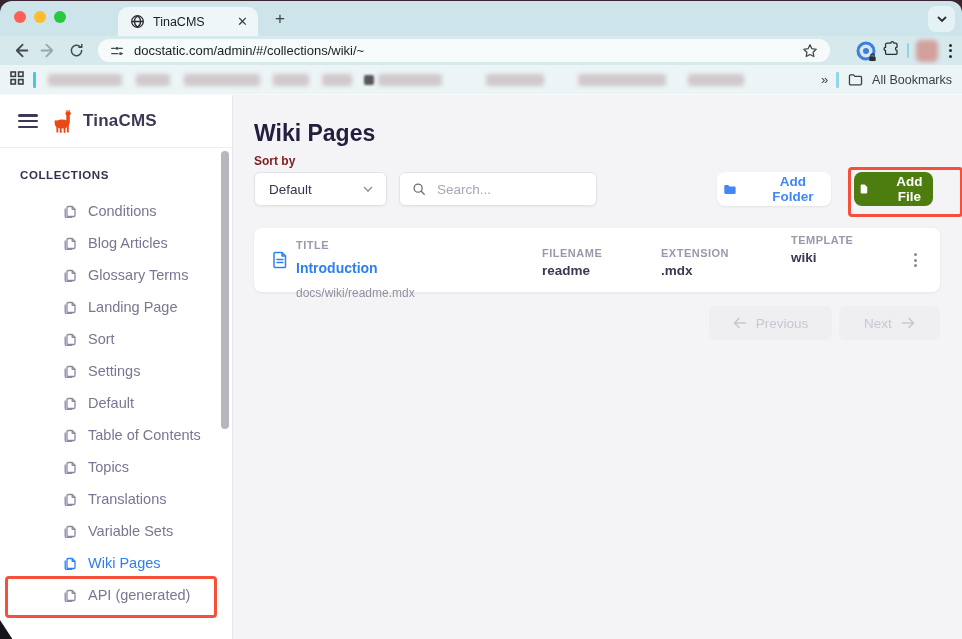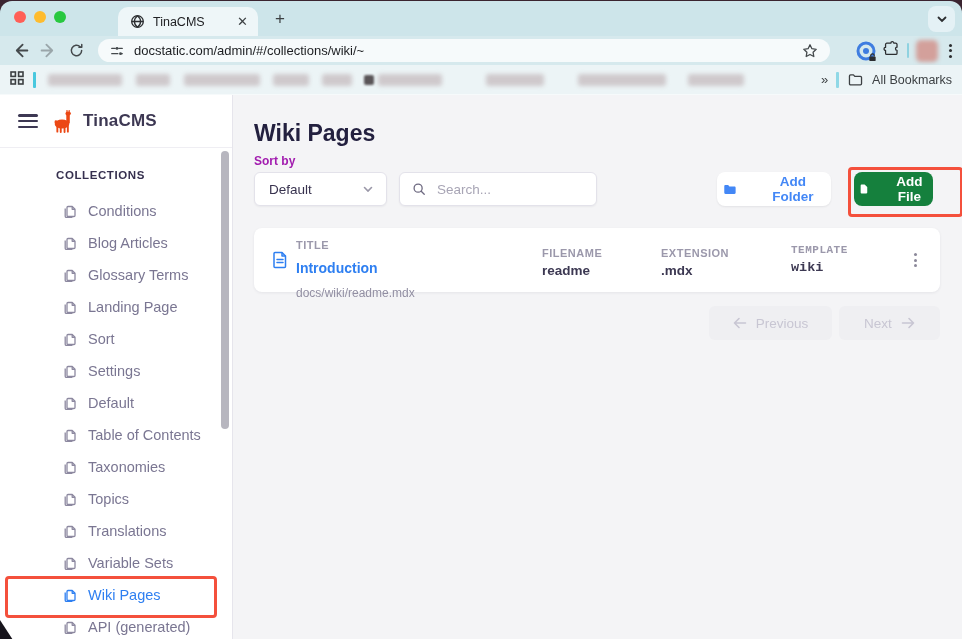"Sort by" .sort-label { color: #a21caf -> #7f1d1d }
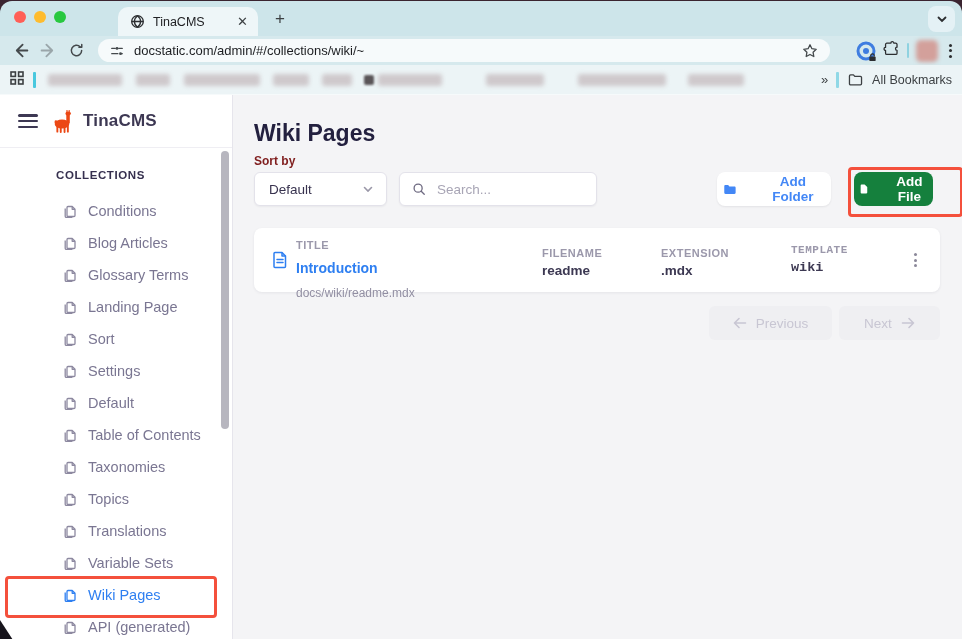"COLLECTIONS" .section-title { margin-left: 36px -> none }
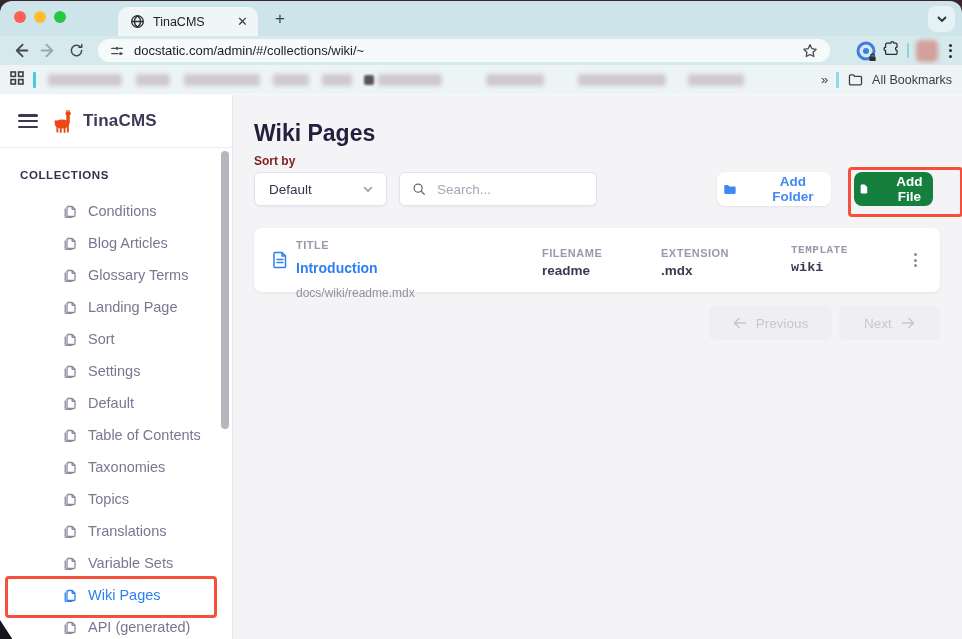"Add File" .btn-file { background: #15803d -> #4d7c0f }
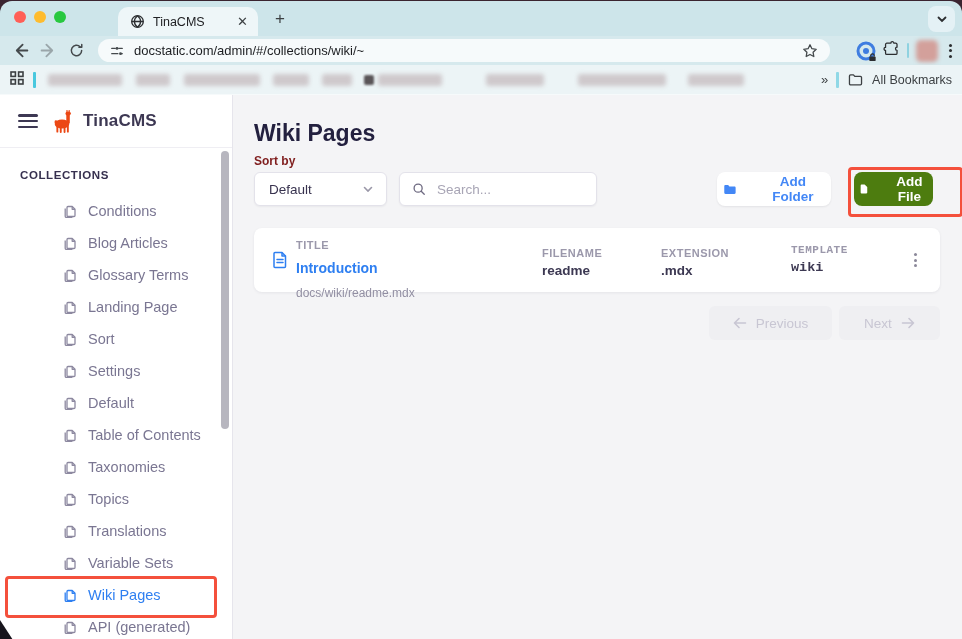"TEMPLATE" .cell-template { font-family: Liberation Mono, monospace -> none; top: 16px -> 6px }
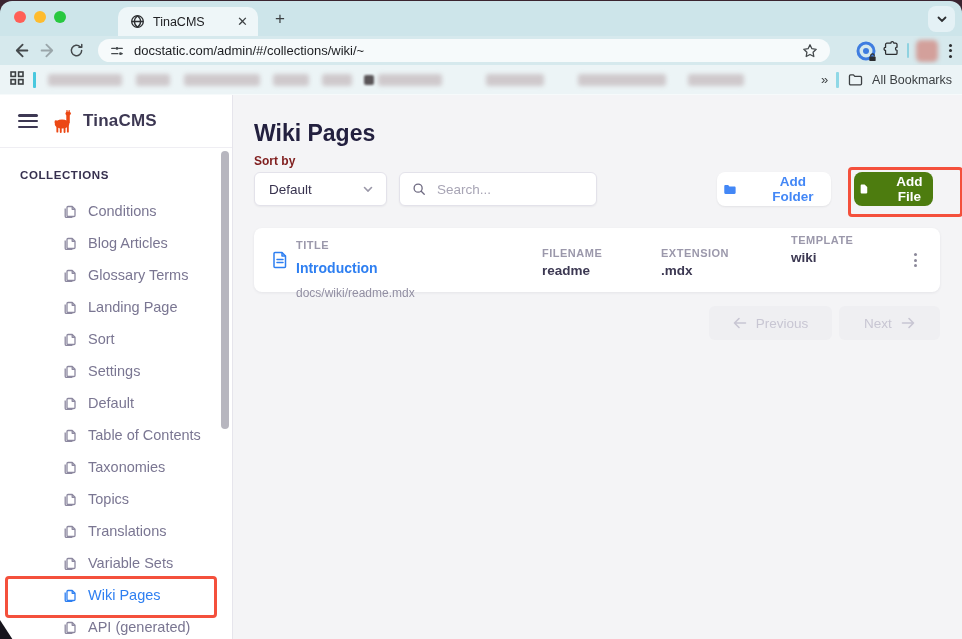"Taxonomies" li.nav-item { html: <li> <svg> <path></path> <path></path> <path></path> </svg> <span>Taxonomies</span> </li> -> none }
